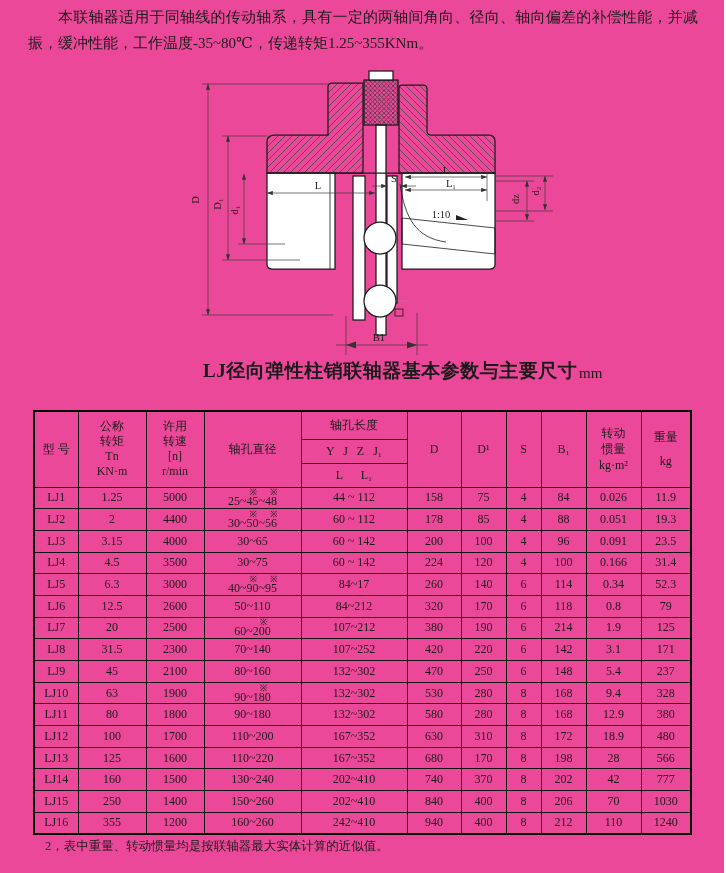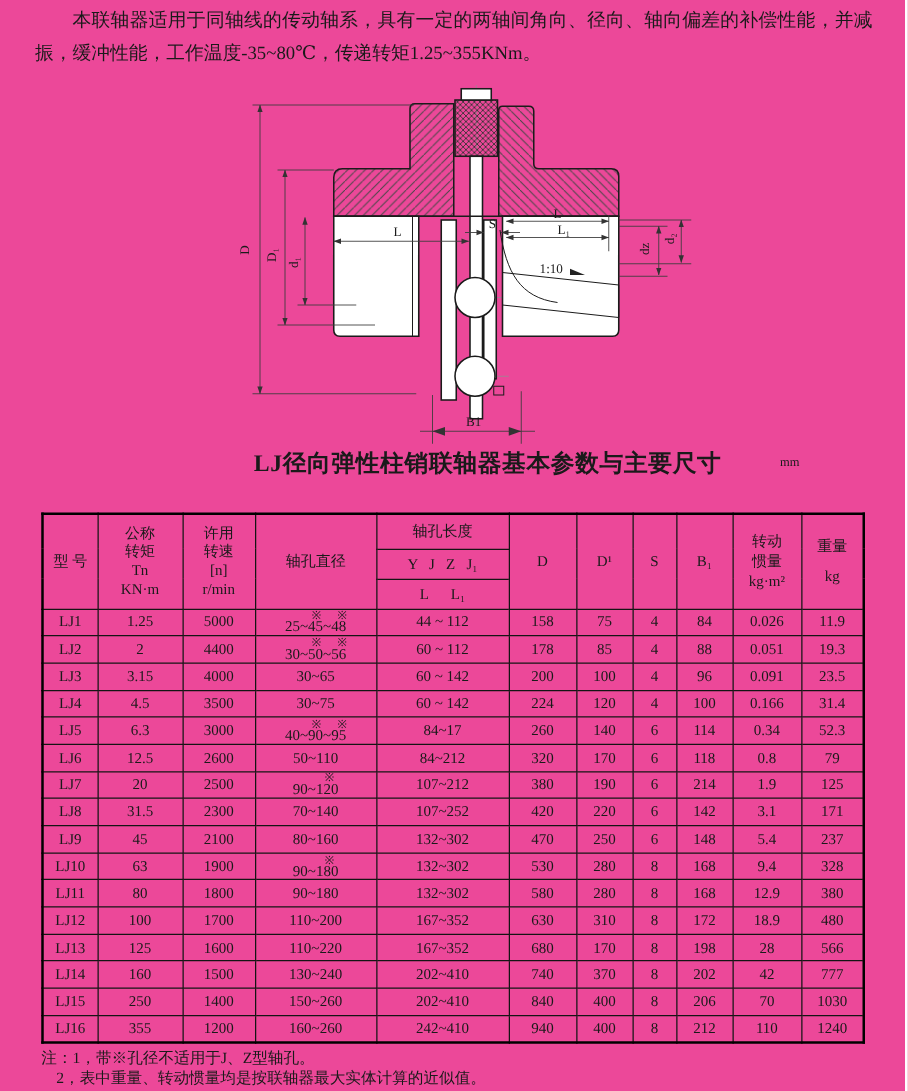"mm" .caption .unit { font-size: 10px -> 15px; left: 624px -> 579px }
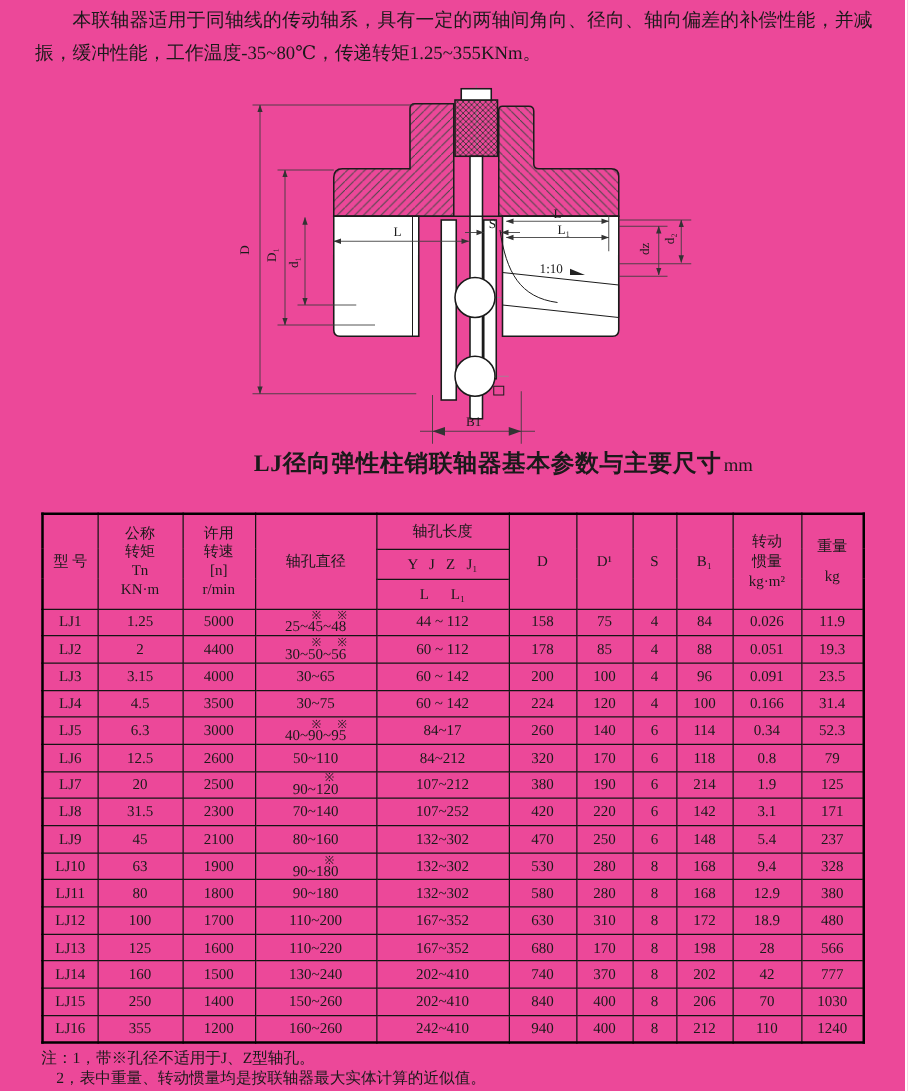"90~120" div.bore-val { text: 90~120 -> 60~200 }
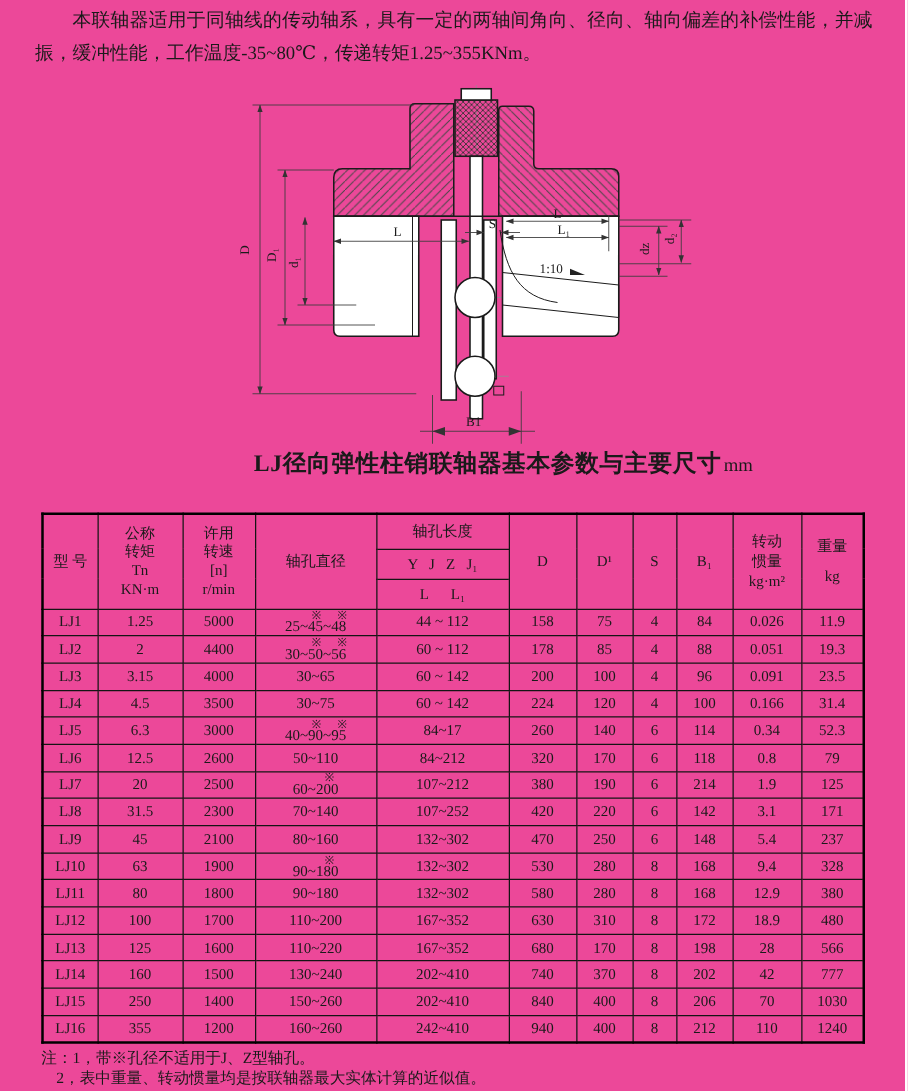"注：1，带※孔径不适用于J、Z型轴孔。" div.n1 { html: <div>注：1，带※孔径不适用于J、Z型轴孔。</div> -> none }
